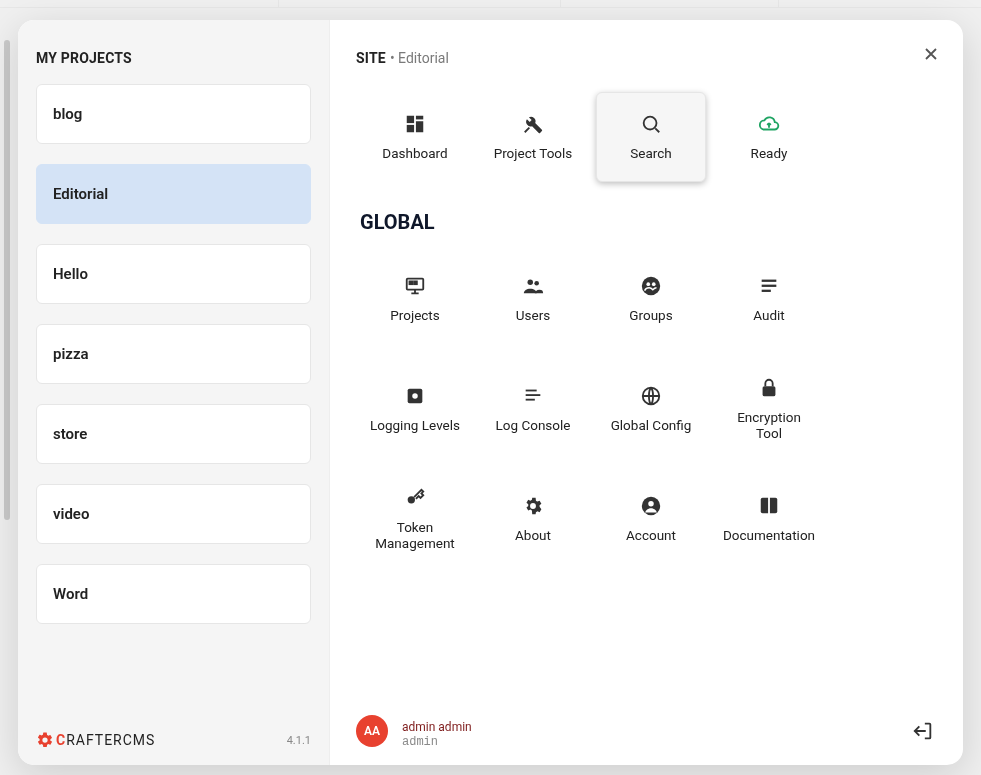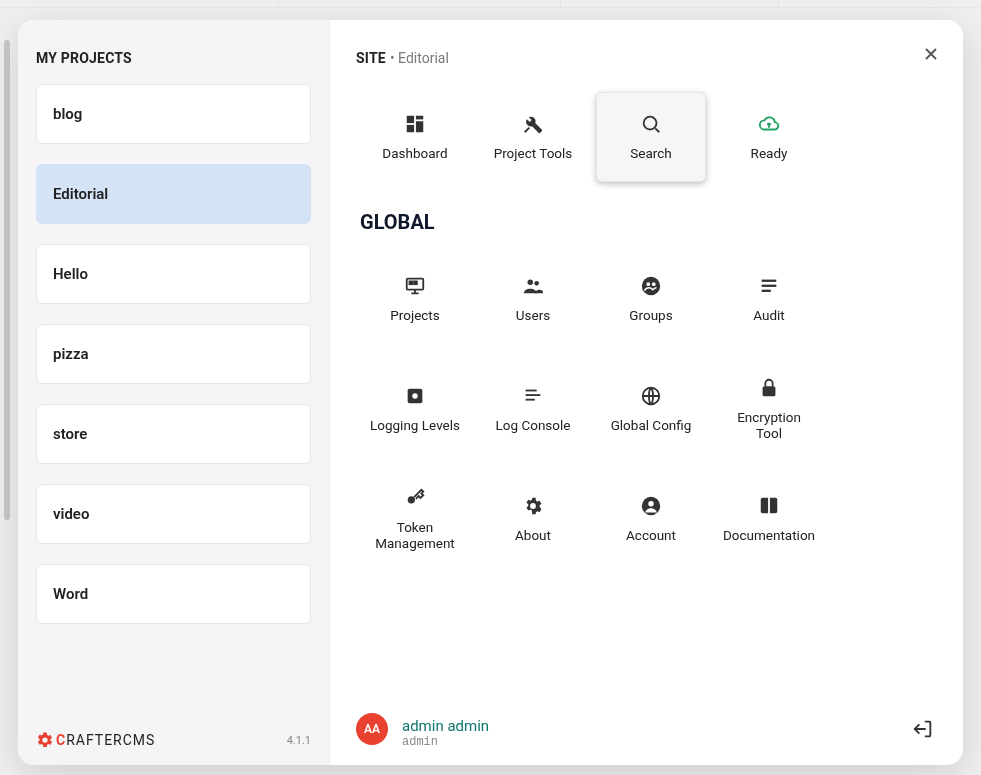"admin admin" .user-name { color: #0f766e -> #7f1d1d; font-size: 15px -> 12px }
